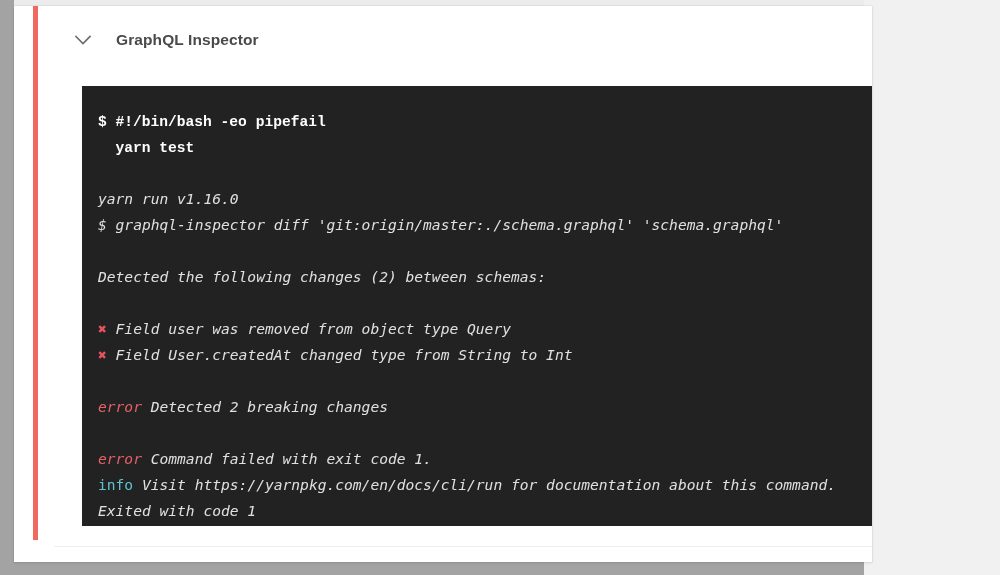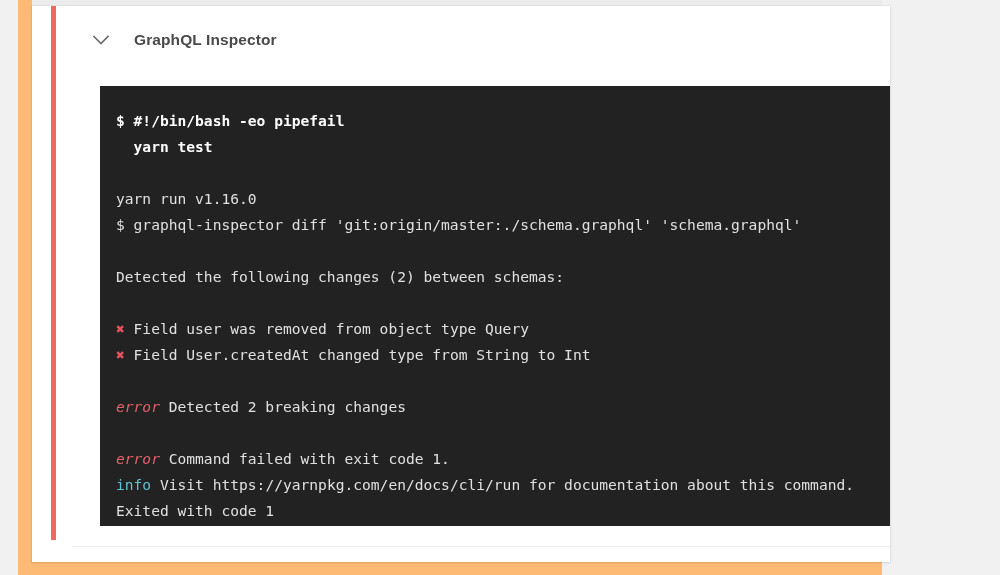"GraphQL Inspector" #page { background: #fdba74 -> #a3a3a3; margin-left: 18px -> none }
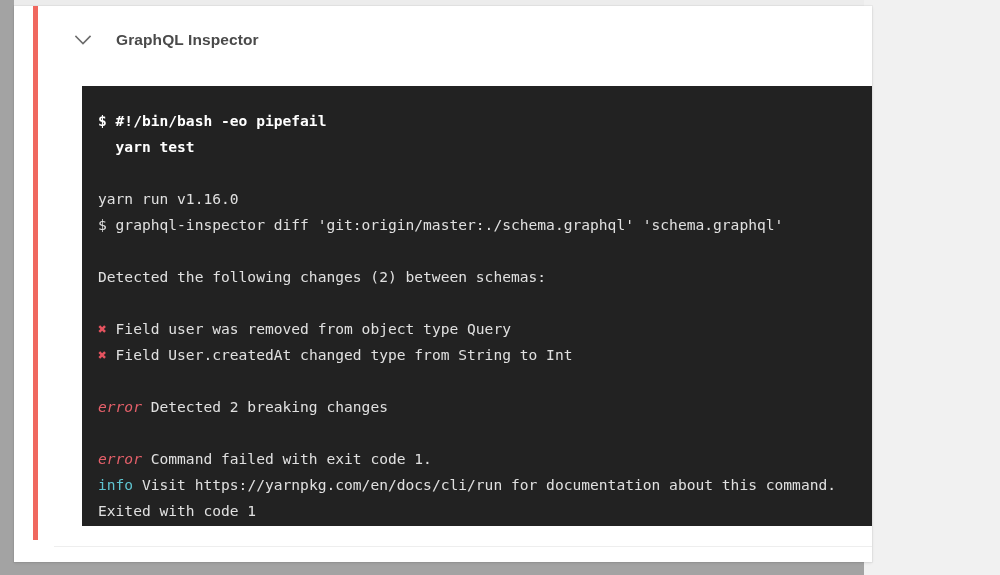"$ #!/bin/bash -eo pipefail" .bold { font-family: none -> Liberation Mono, monospace }
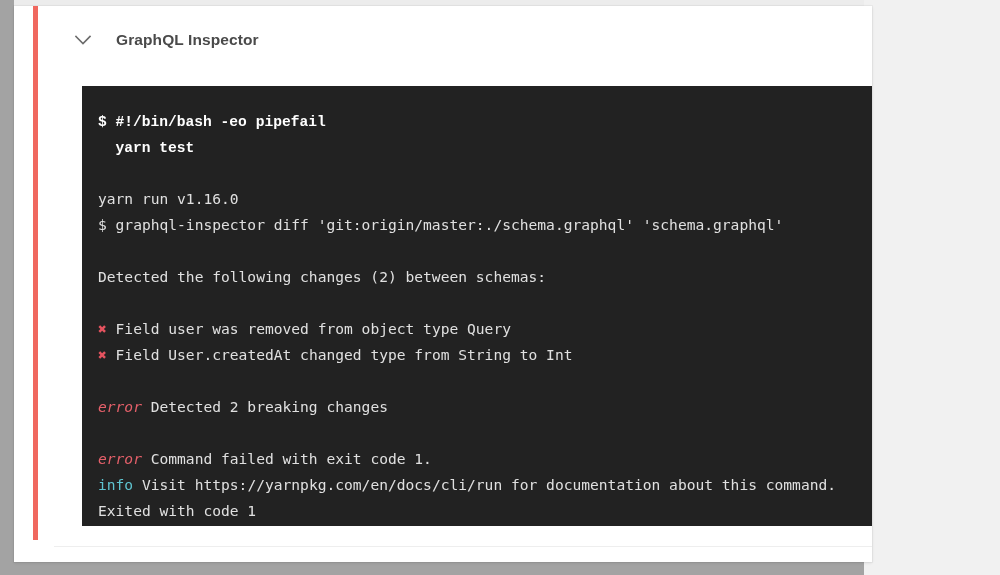"yarn run v1.16.0" .dim { font-style: none -> italic }
